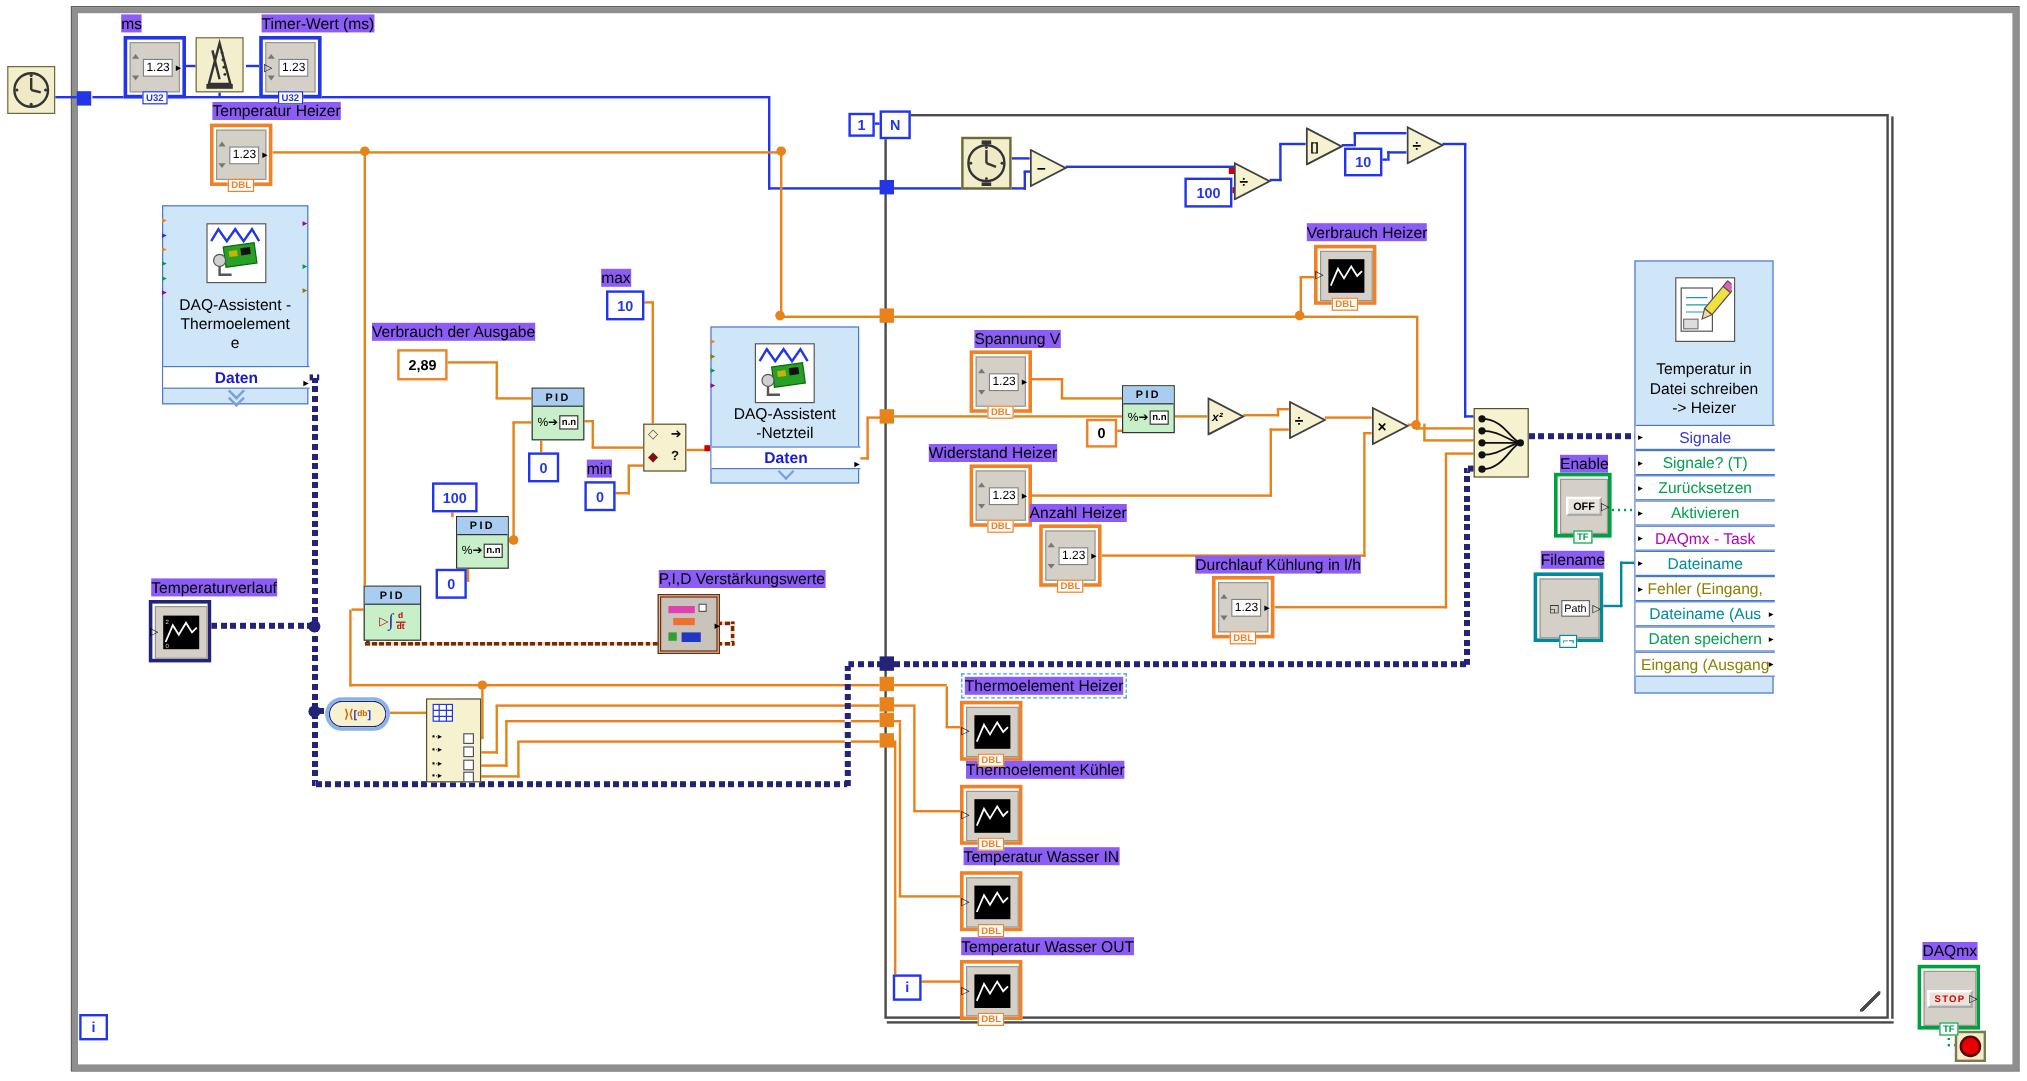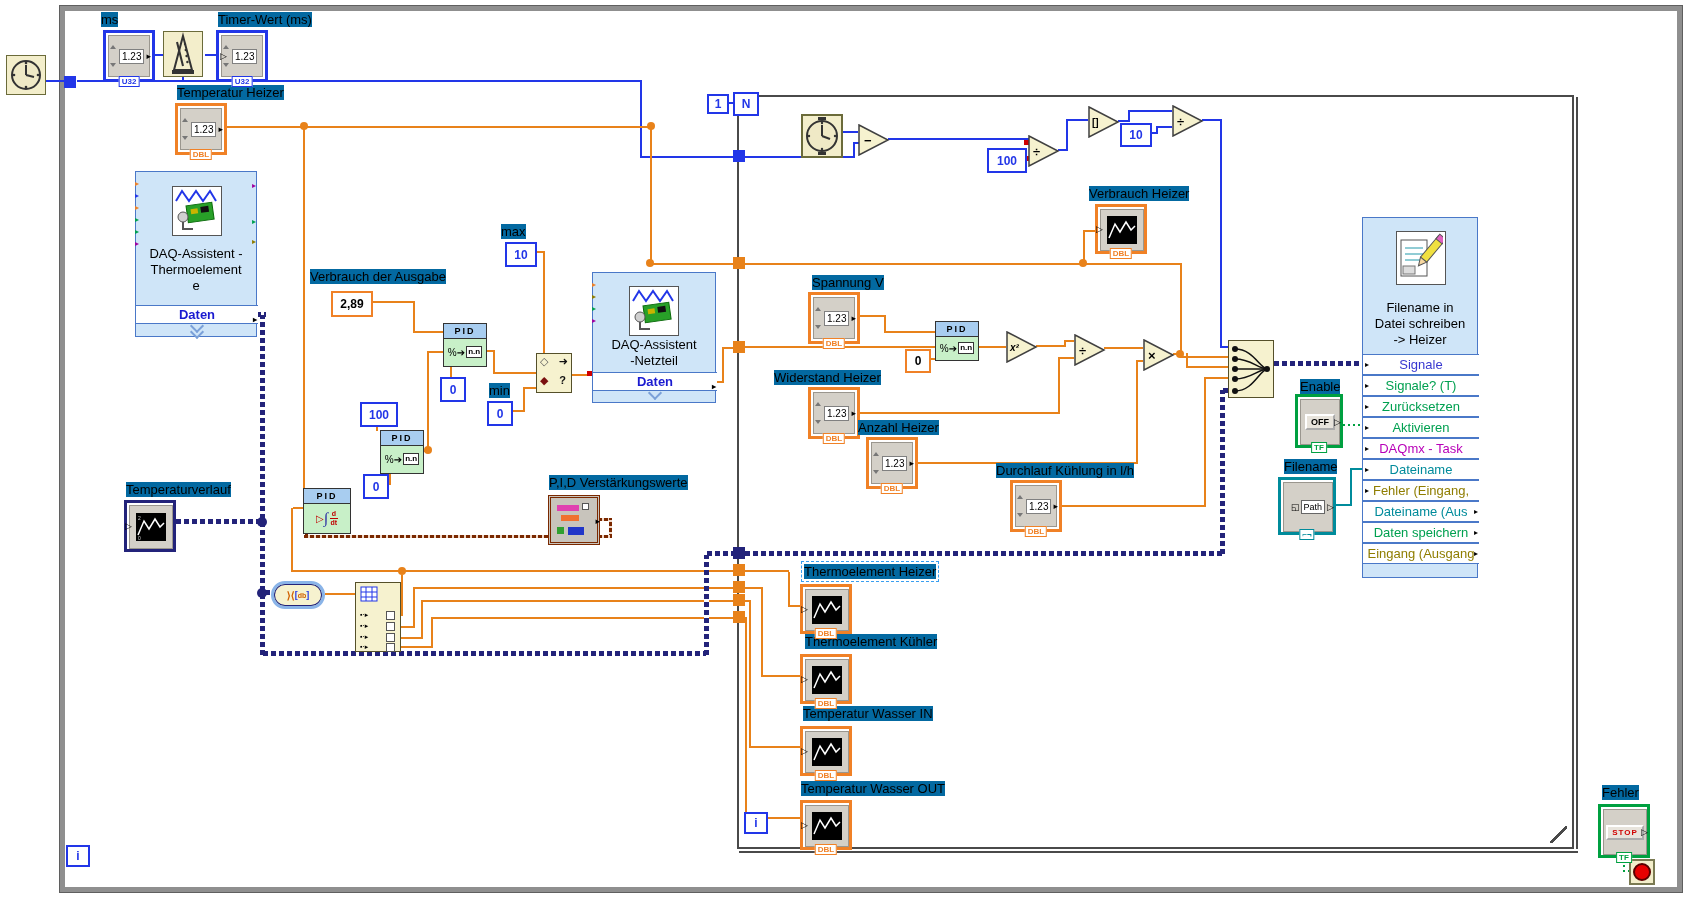"ms" .lbl { background: #0369a1 -> #8b5cf6 }
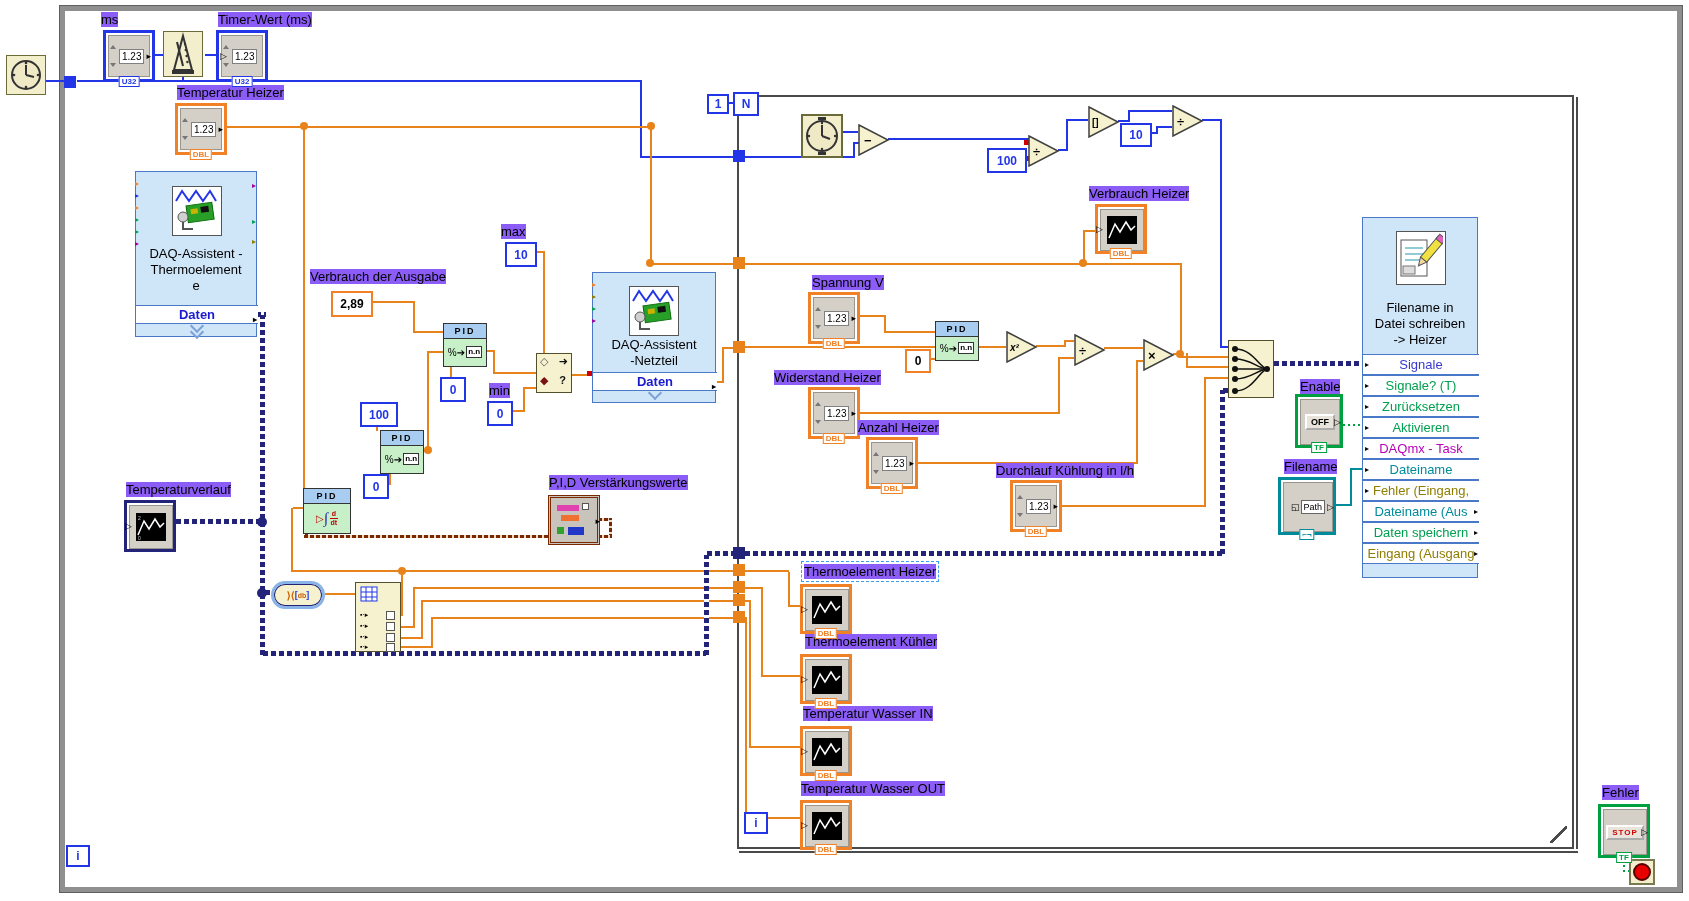"Filename in" div.extitle { text: Filename -> Temperatur }
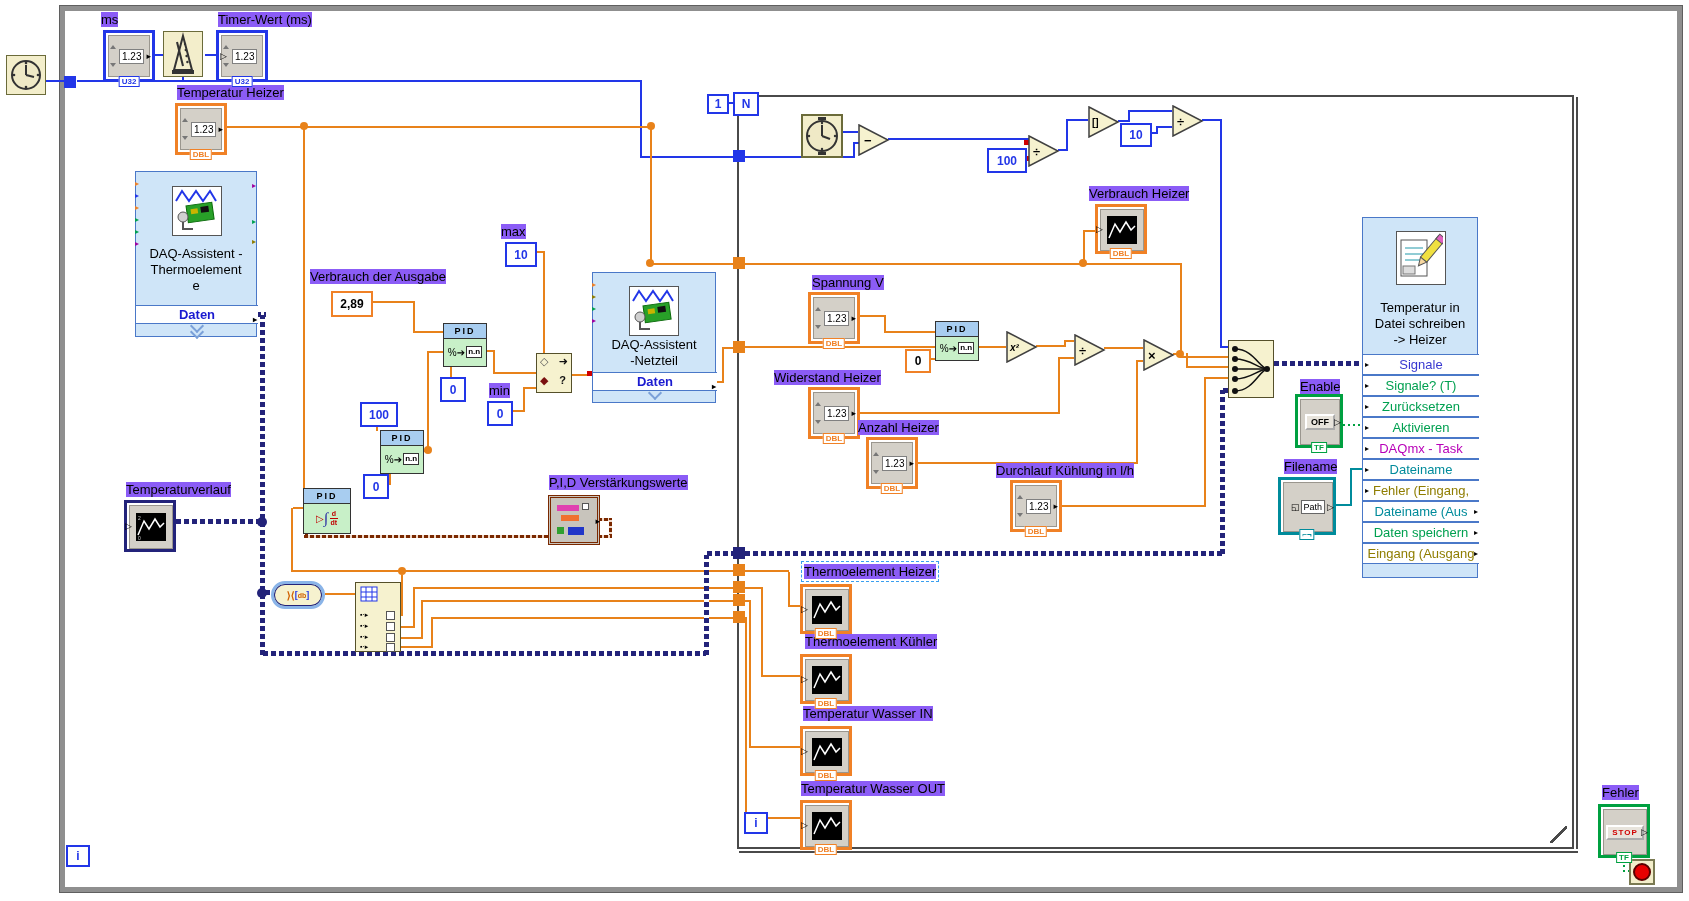"Fehler" div.lbl { text: Fehler -> DAQmx }
